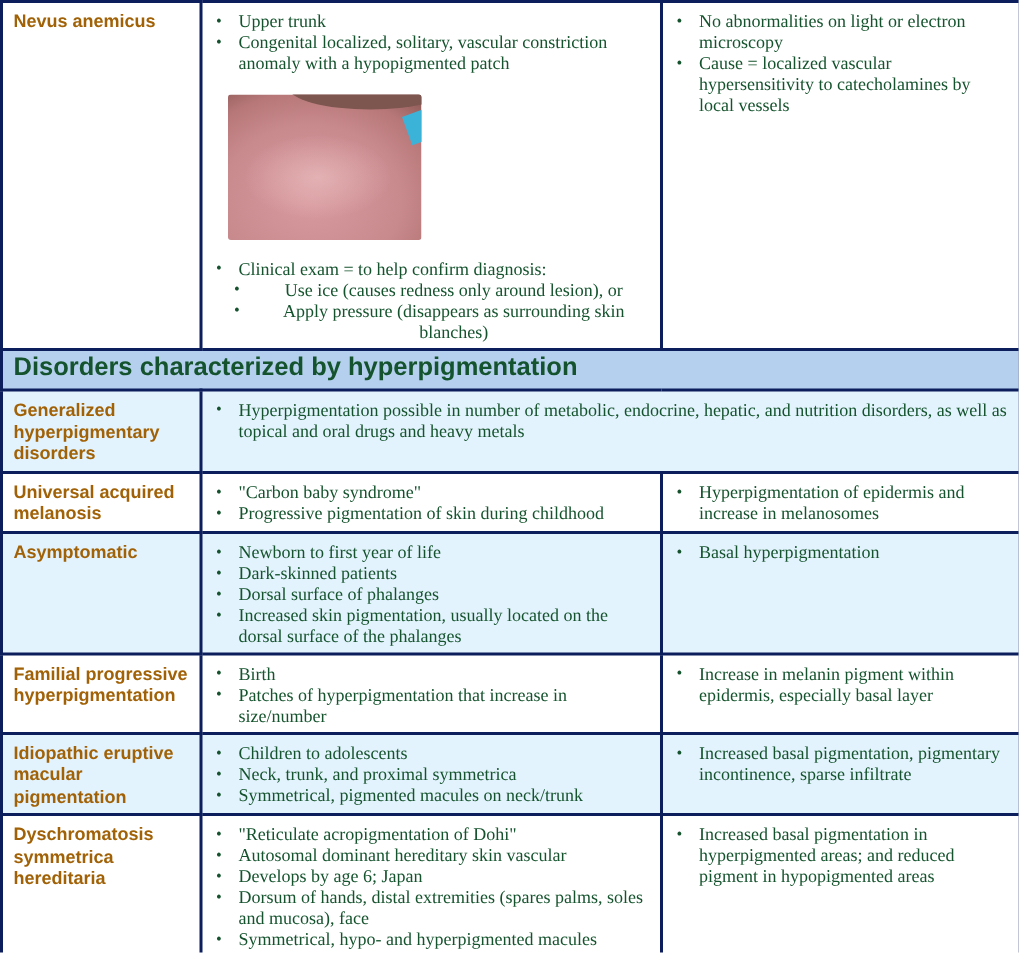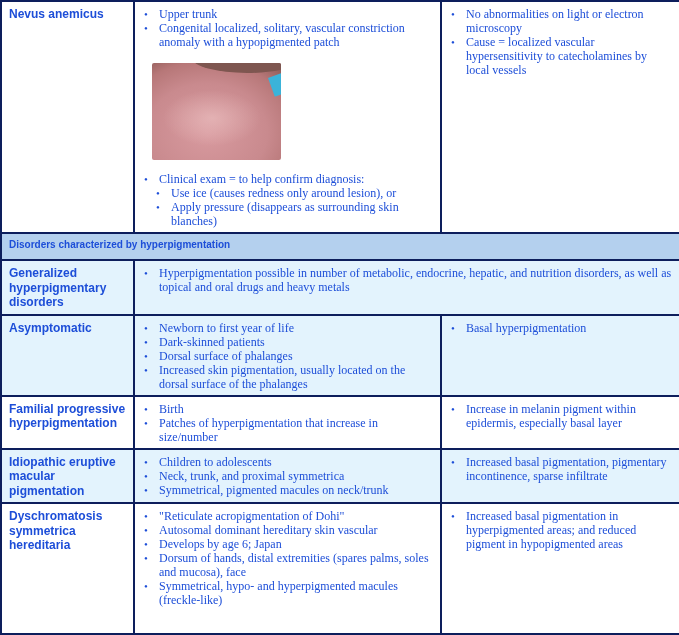"Nevus anemicus" .tbl td.name { color: #1d4ed8 -> #a16207 }
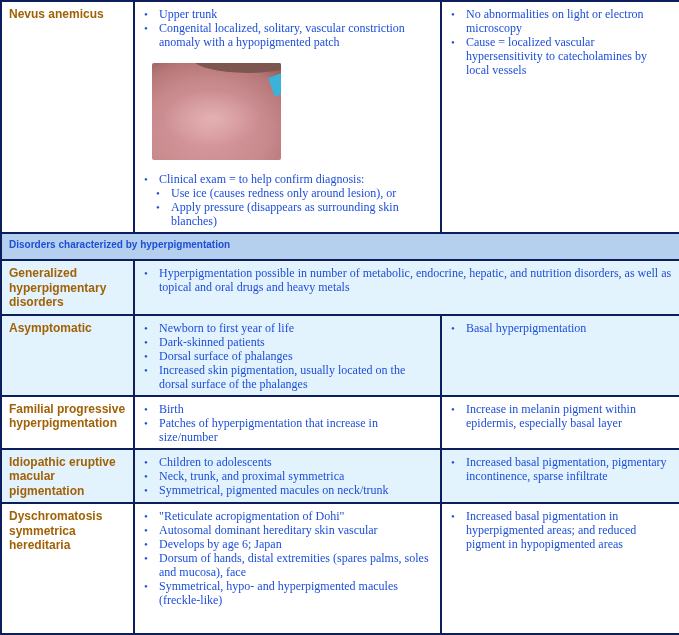"Upper trunk" .tbl td { color: #1d4ed8 -> #14532d }
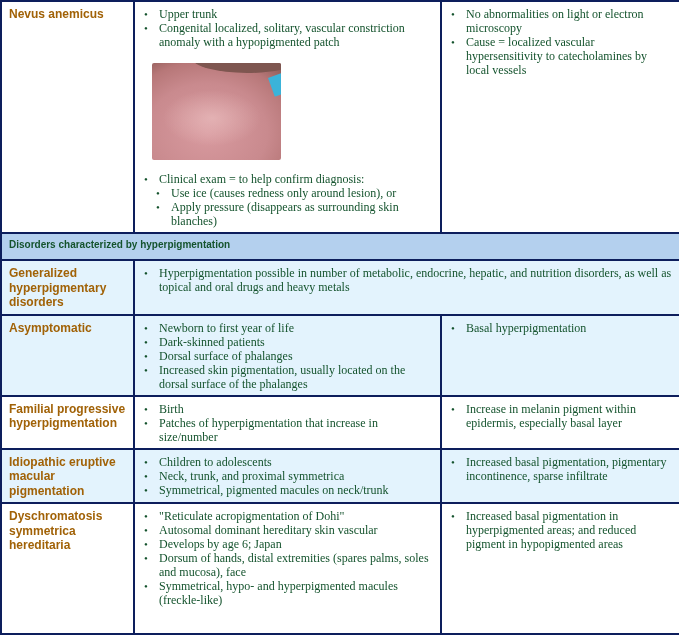"Use ice (causes redness only" ul.sub { text-align: none -> center }
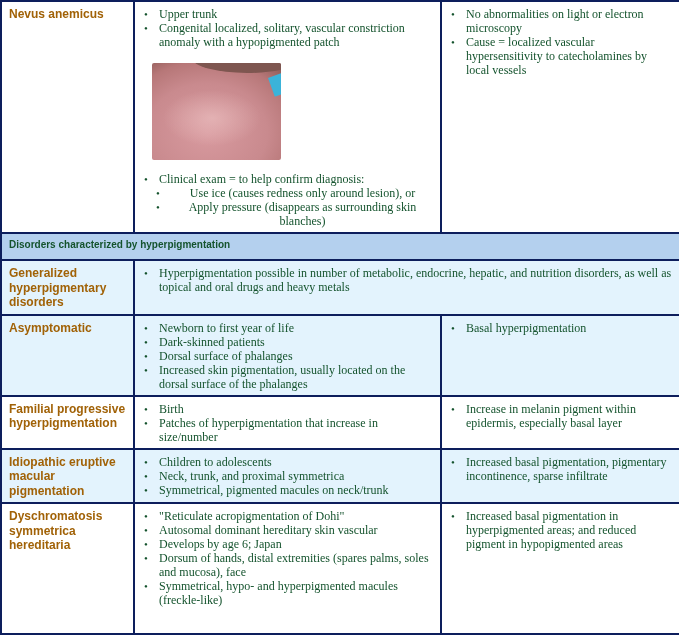"Disorders characterized by" tr.section td { font-size: 10px -> 17px }
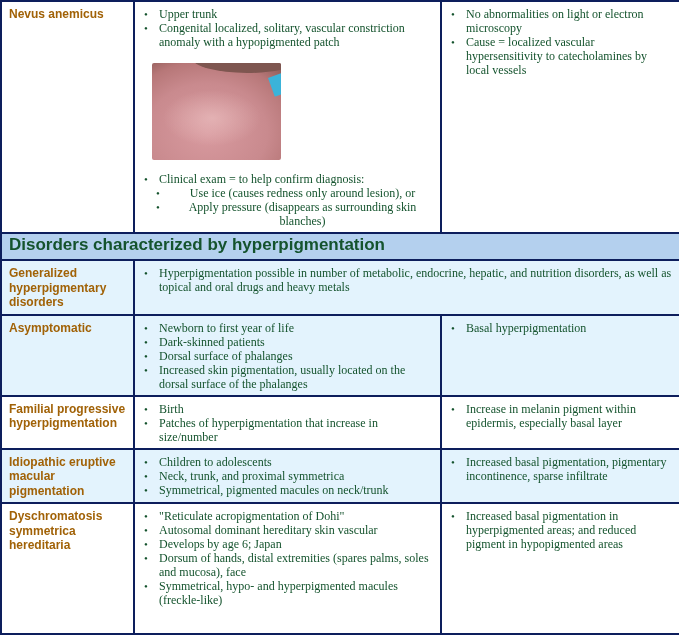"Universal acquired melanosis" tr.white { html: none -> <tr> <td>Universal acquired melanosis</td> <td> <ul> <li>"Carbon baby syndrome"</li> <li>Progressive pigmentation of skin during childhood</li> </ul> </td> <td> <ul> <li>Hyperpigmentation of epidermis and increase in melanosomes</li> </ul> </td> </tr> }
